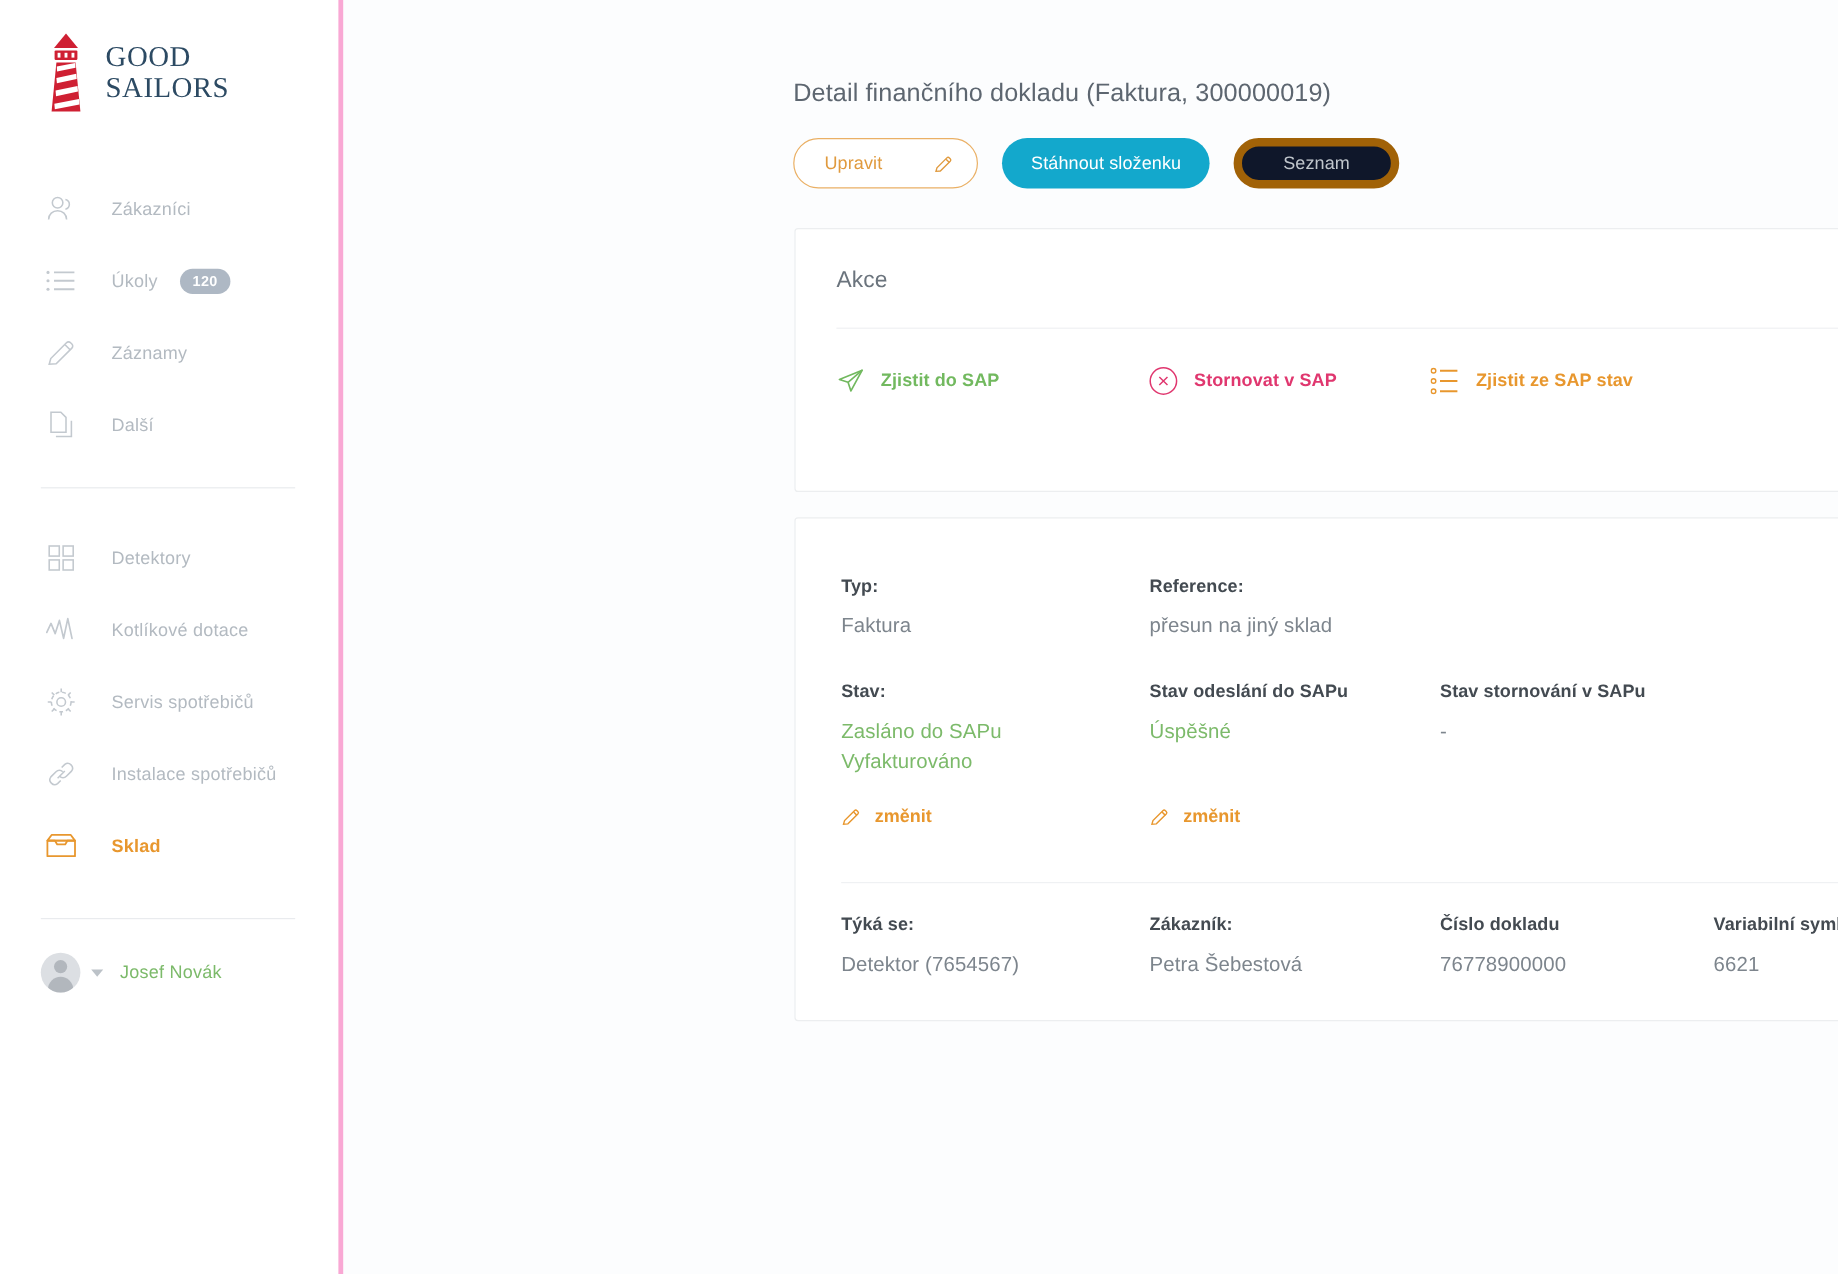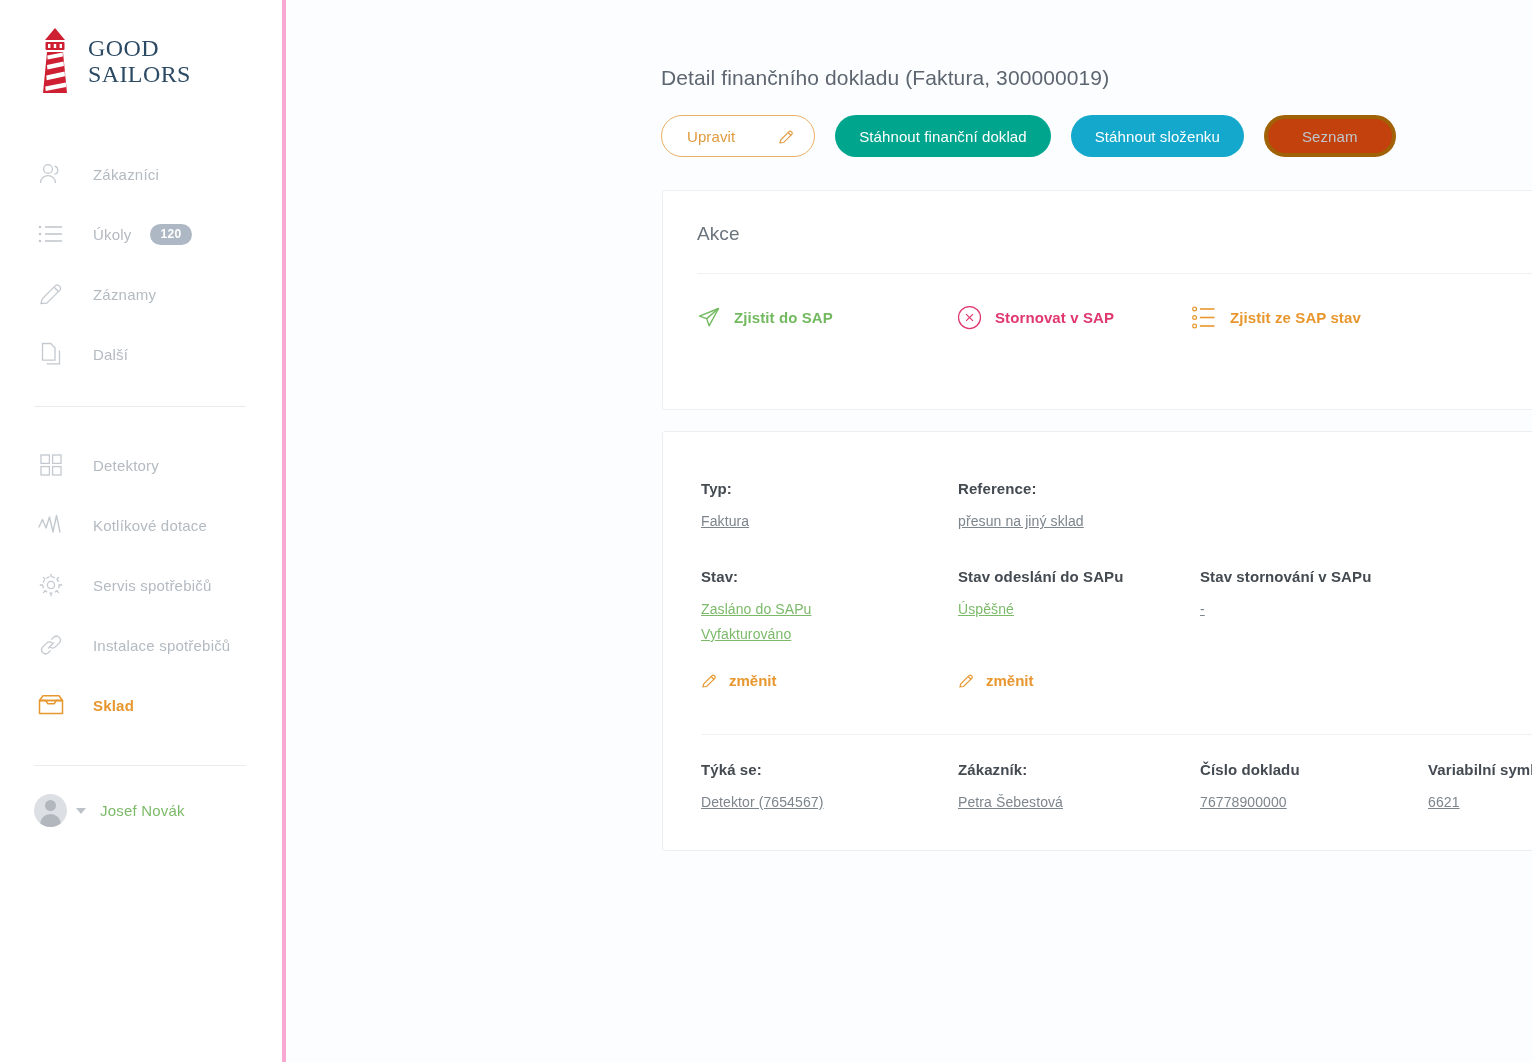"Stáhnout finanční doklad" button.btn { html: <button>Stáhnout finanční doklad</button> -> none }
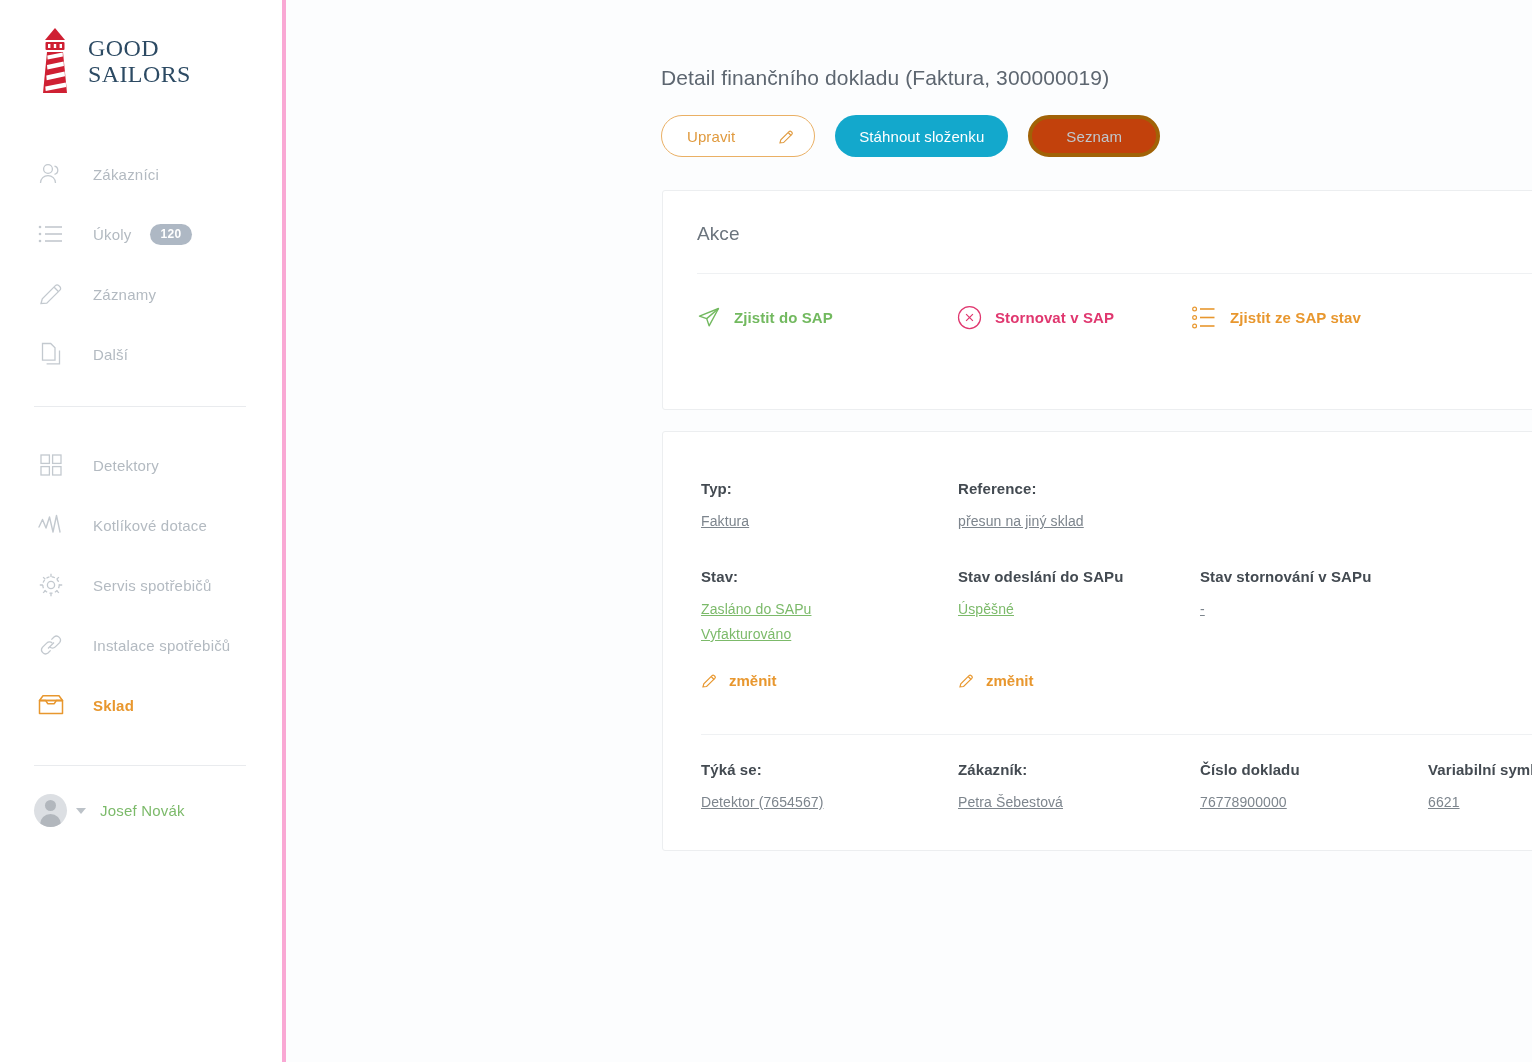"Seznam" .btn-disabled { background: #c2410c -> #0f172a; border: 4px solid #a16207 -> 7px solid #a16207 }
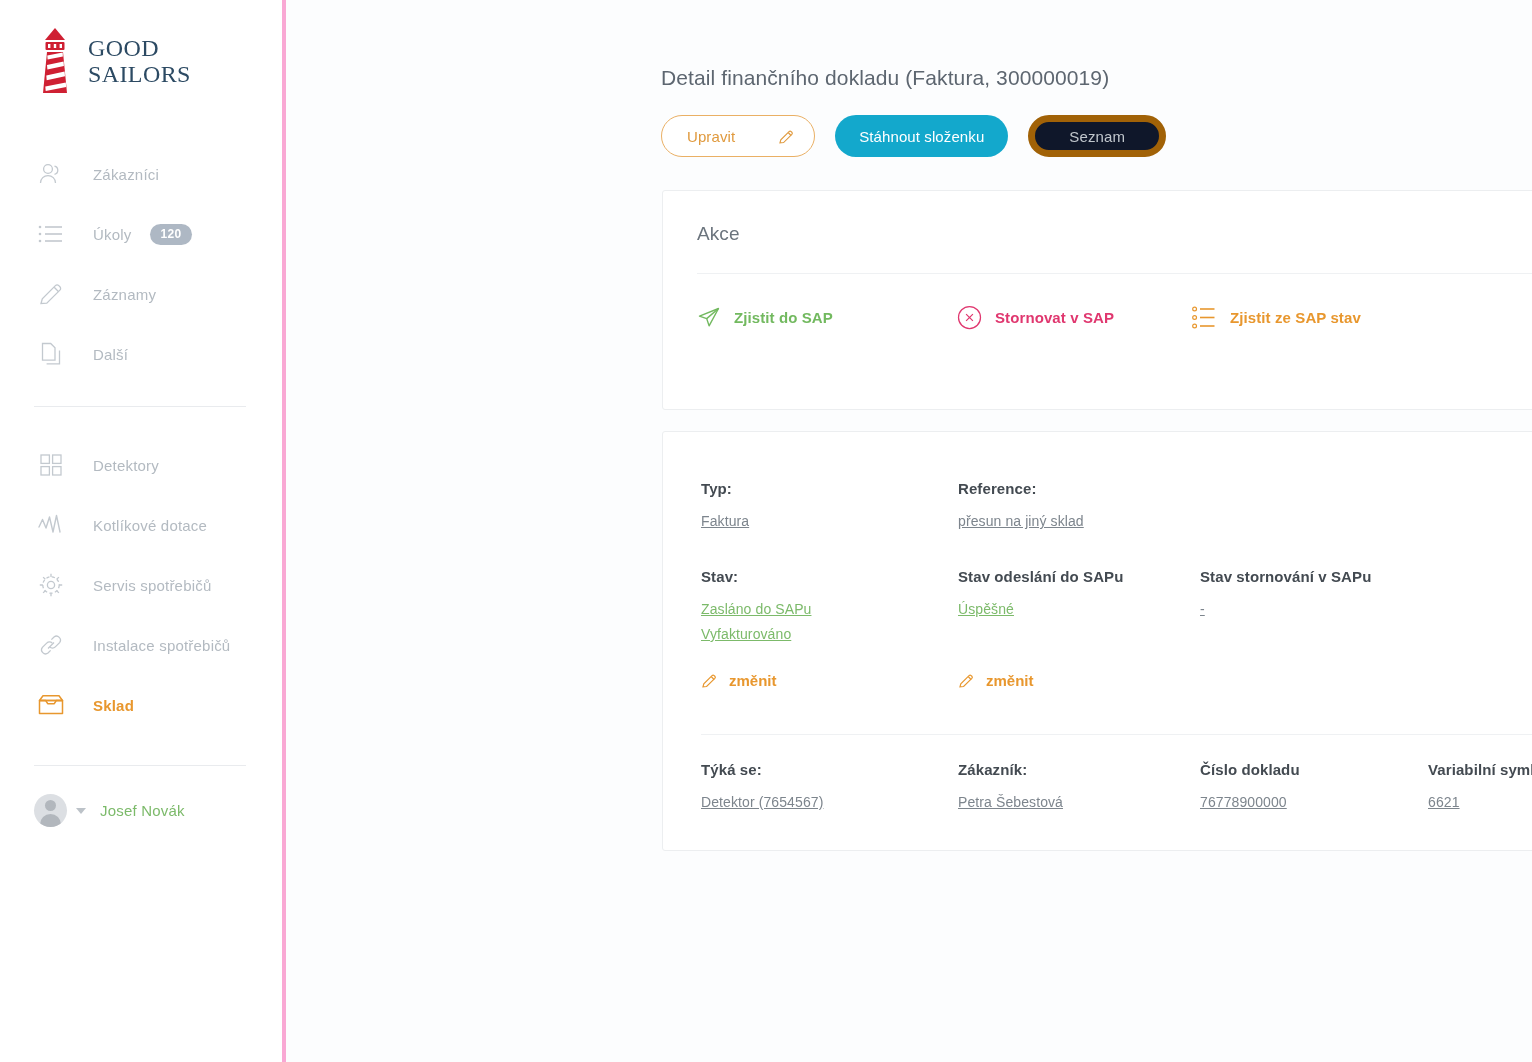"Faktura" .f-value { font-size: 14px -> 17px; text-decoration: underline -> none }
